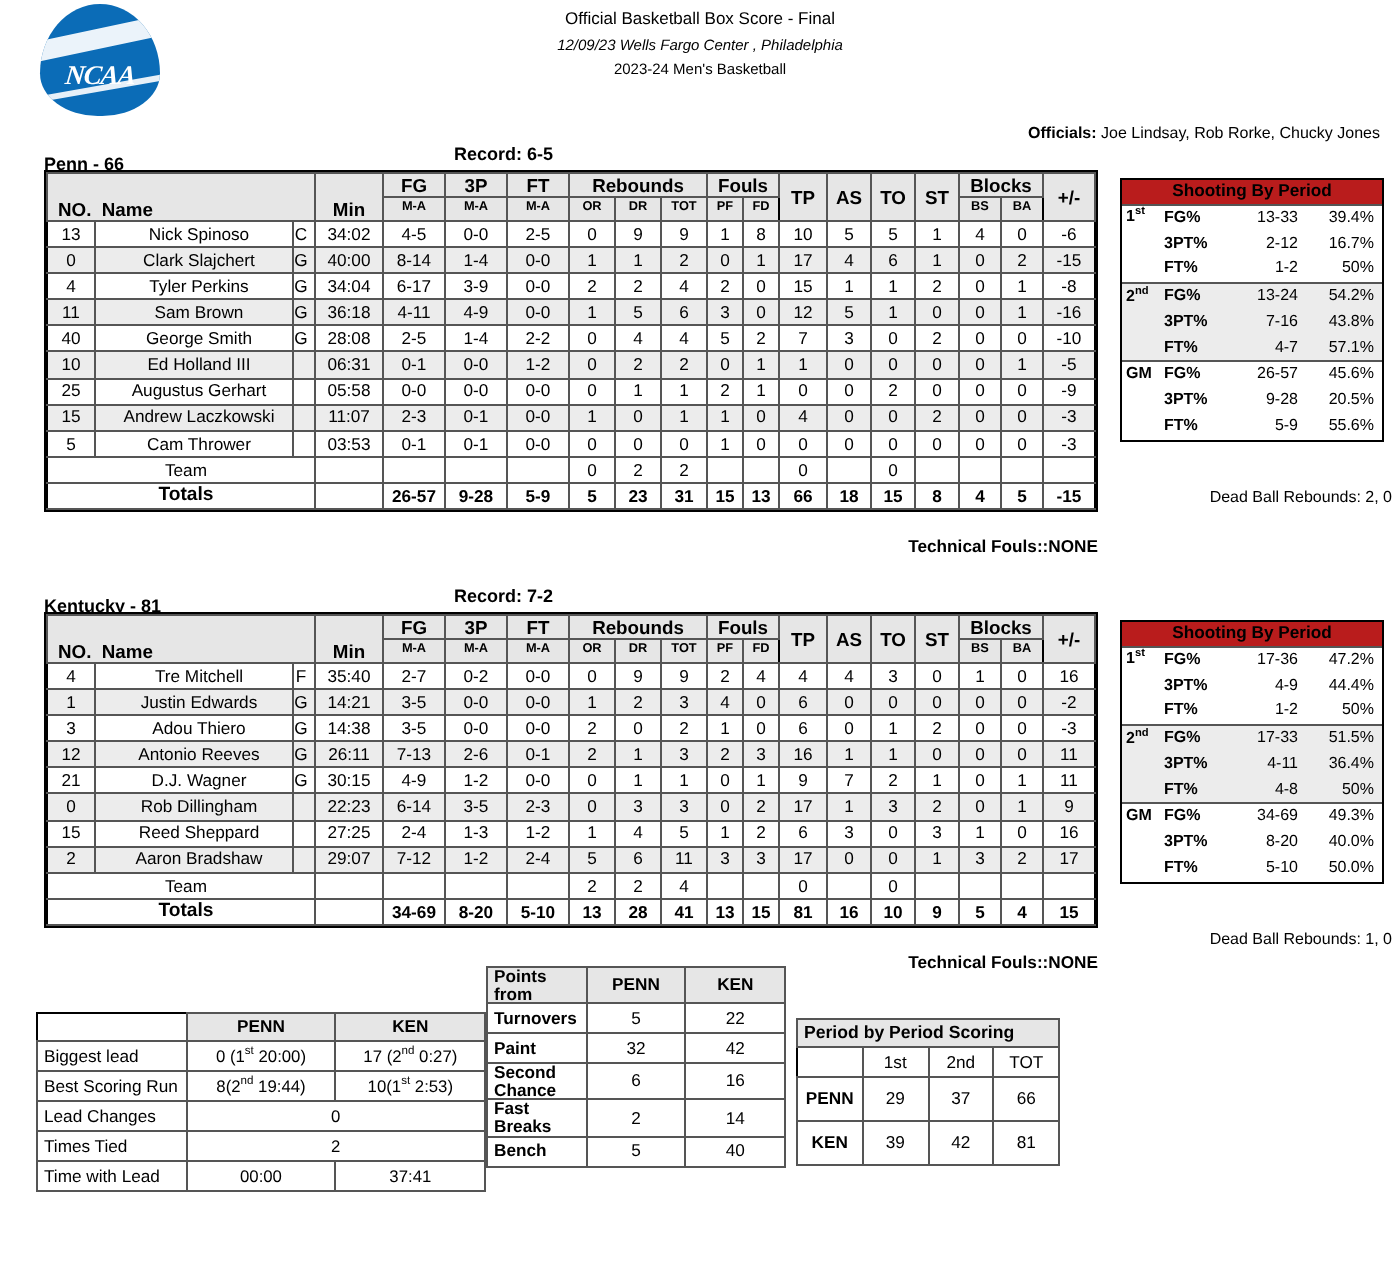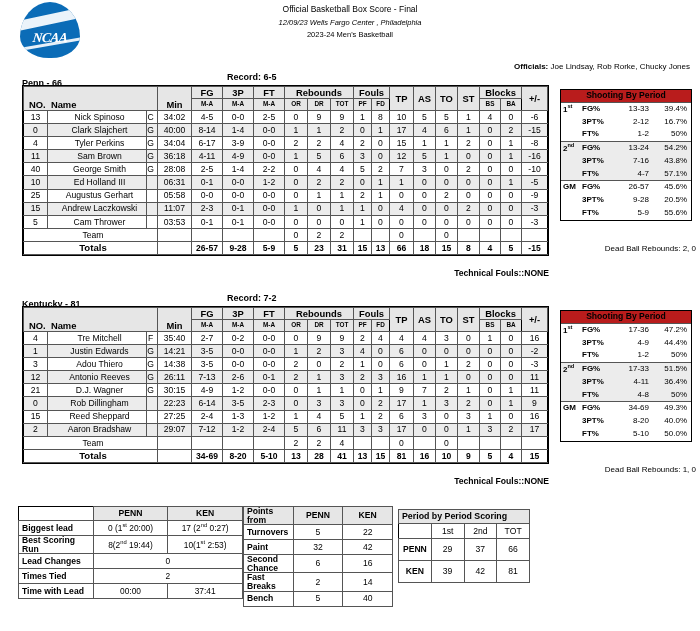"Points from" div.btm { top: 506px -> 483px }
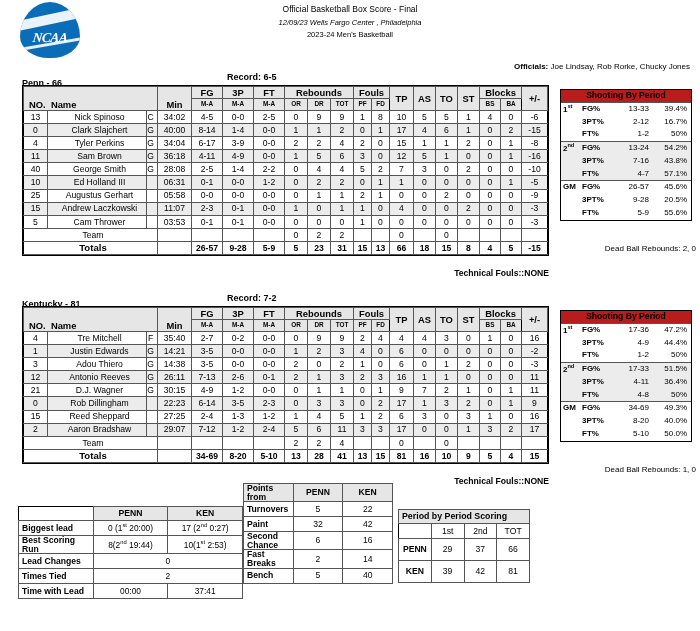"Biggest lead" #leadtbl td.rl { font-weight: bold -> normal }
